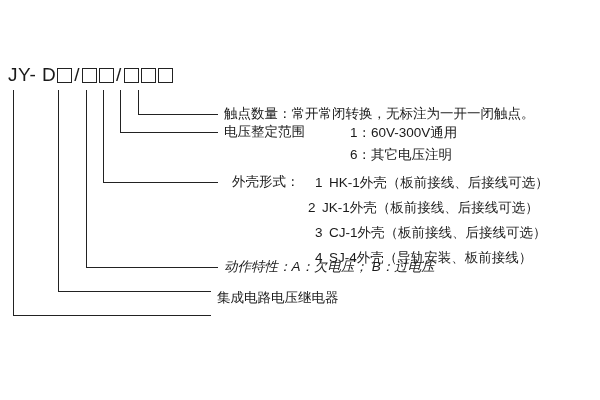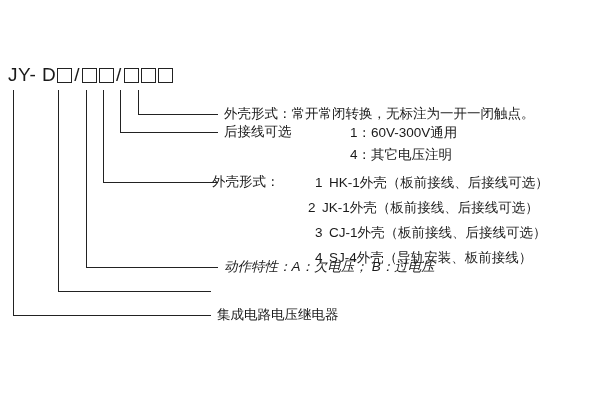"外壳形式：常开常闭转换，无标注为一开一闭触点。" div.lbl { text: 外壳形式 -> 触点数量 }
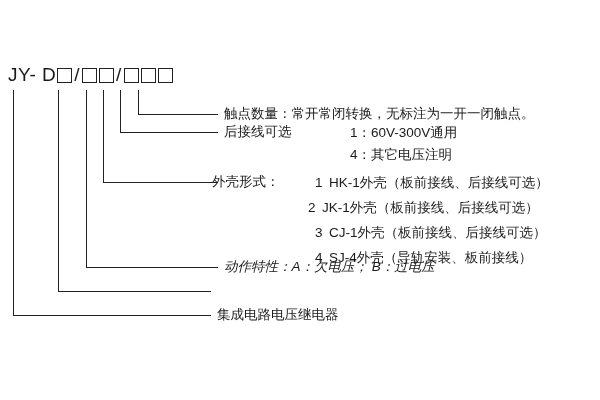"后接线可选" div.lbl { text: 后接线可选 -> 电压整定范围 }
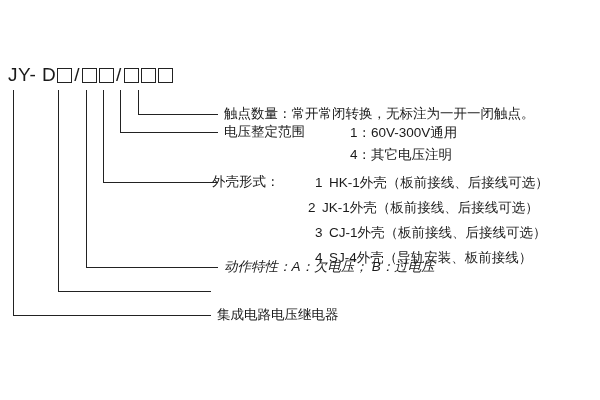"4：其它电压注明" div.sub { text: 4 -> 6 }
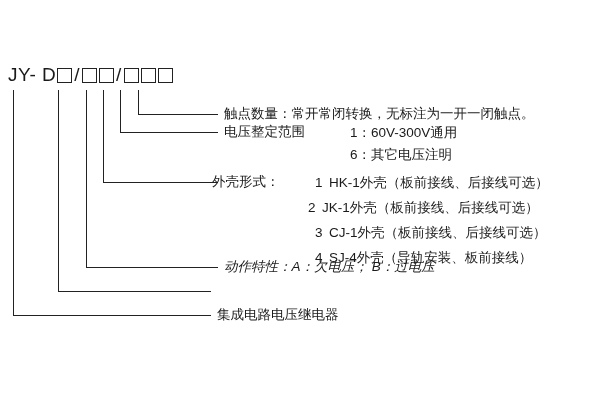"外壳形式：" div.lbl { left: 212px -> 232px }
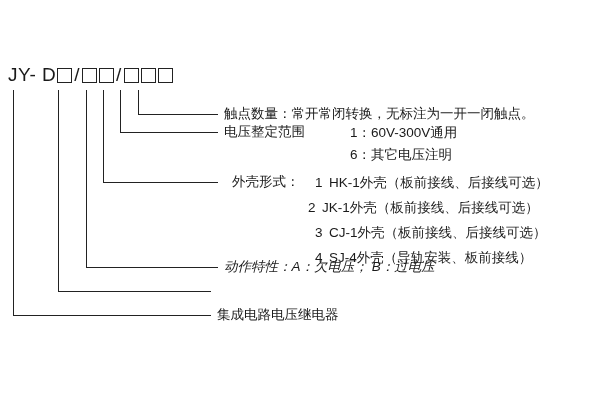"集成电路电压继电器" div.lbl { top: 307px -> 290px }
